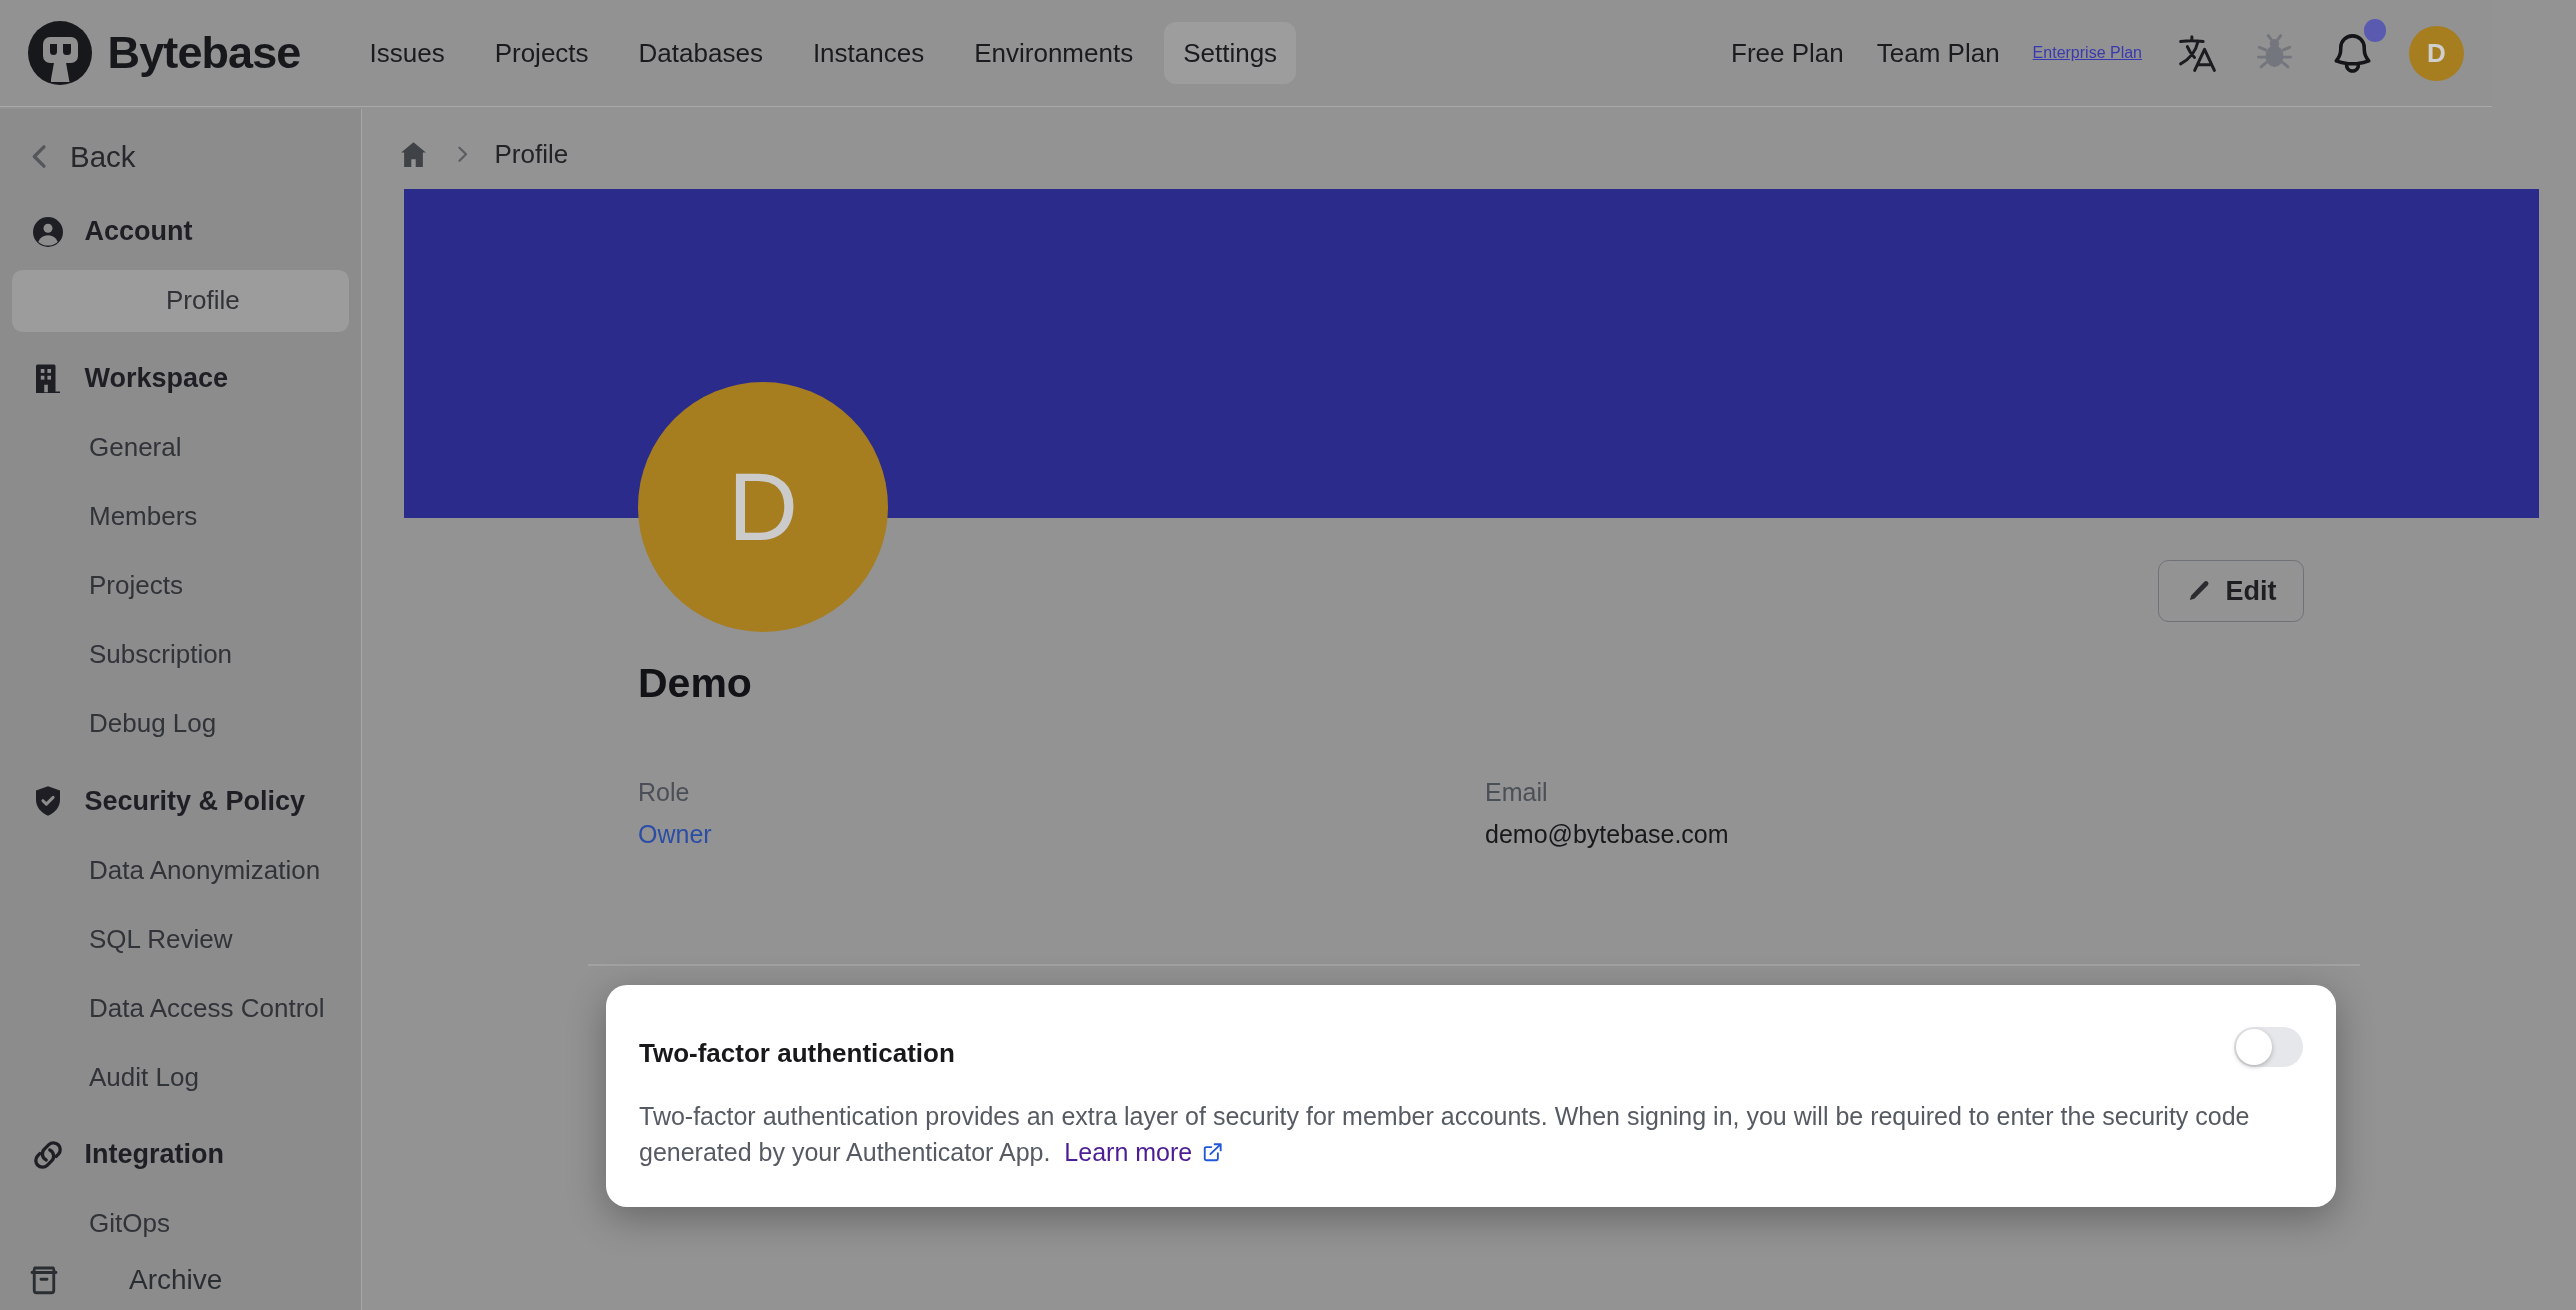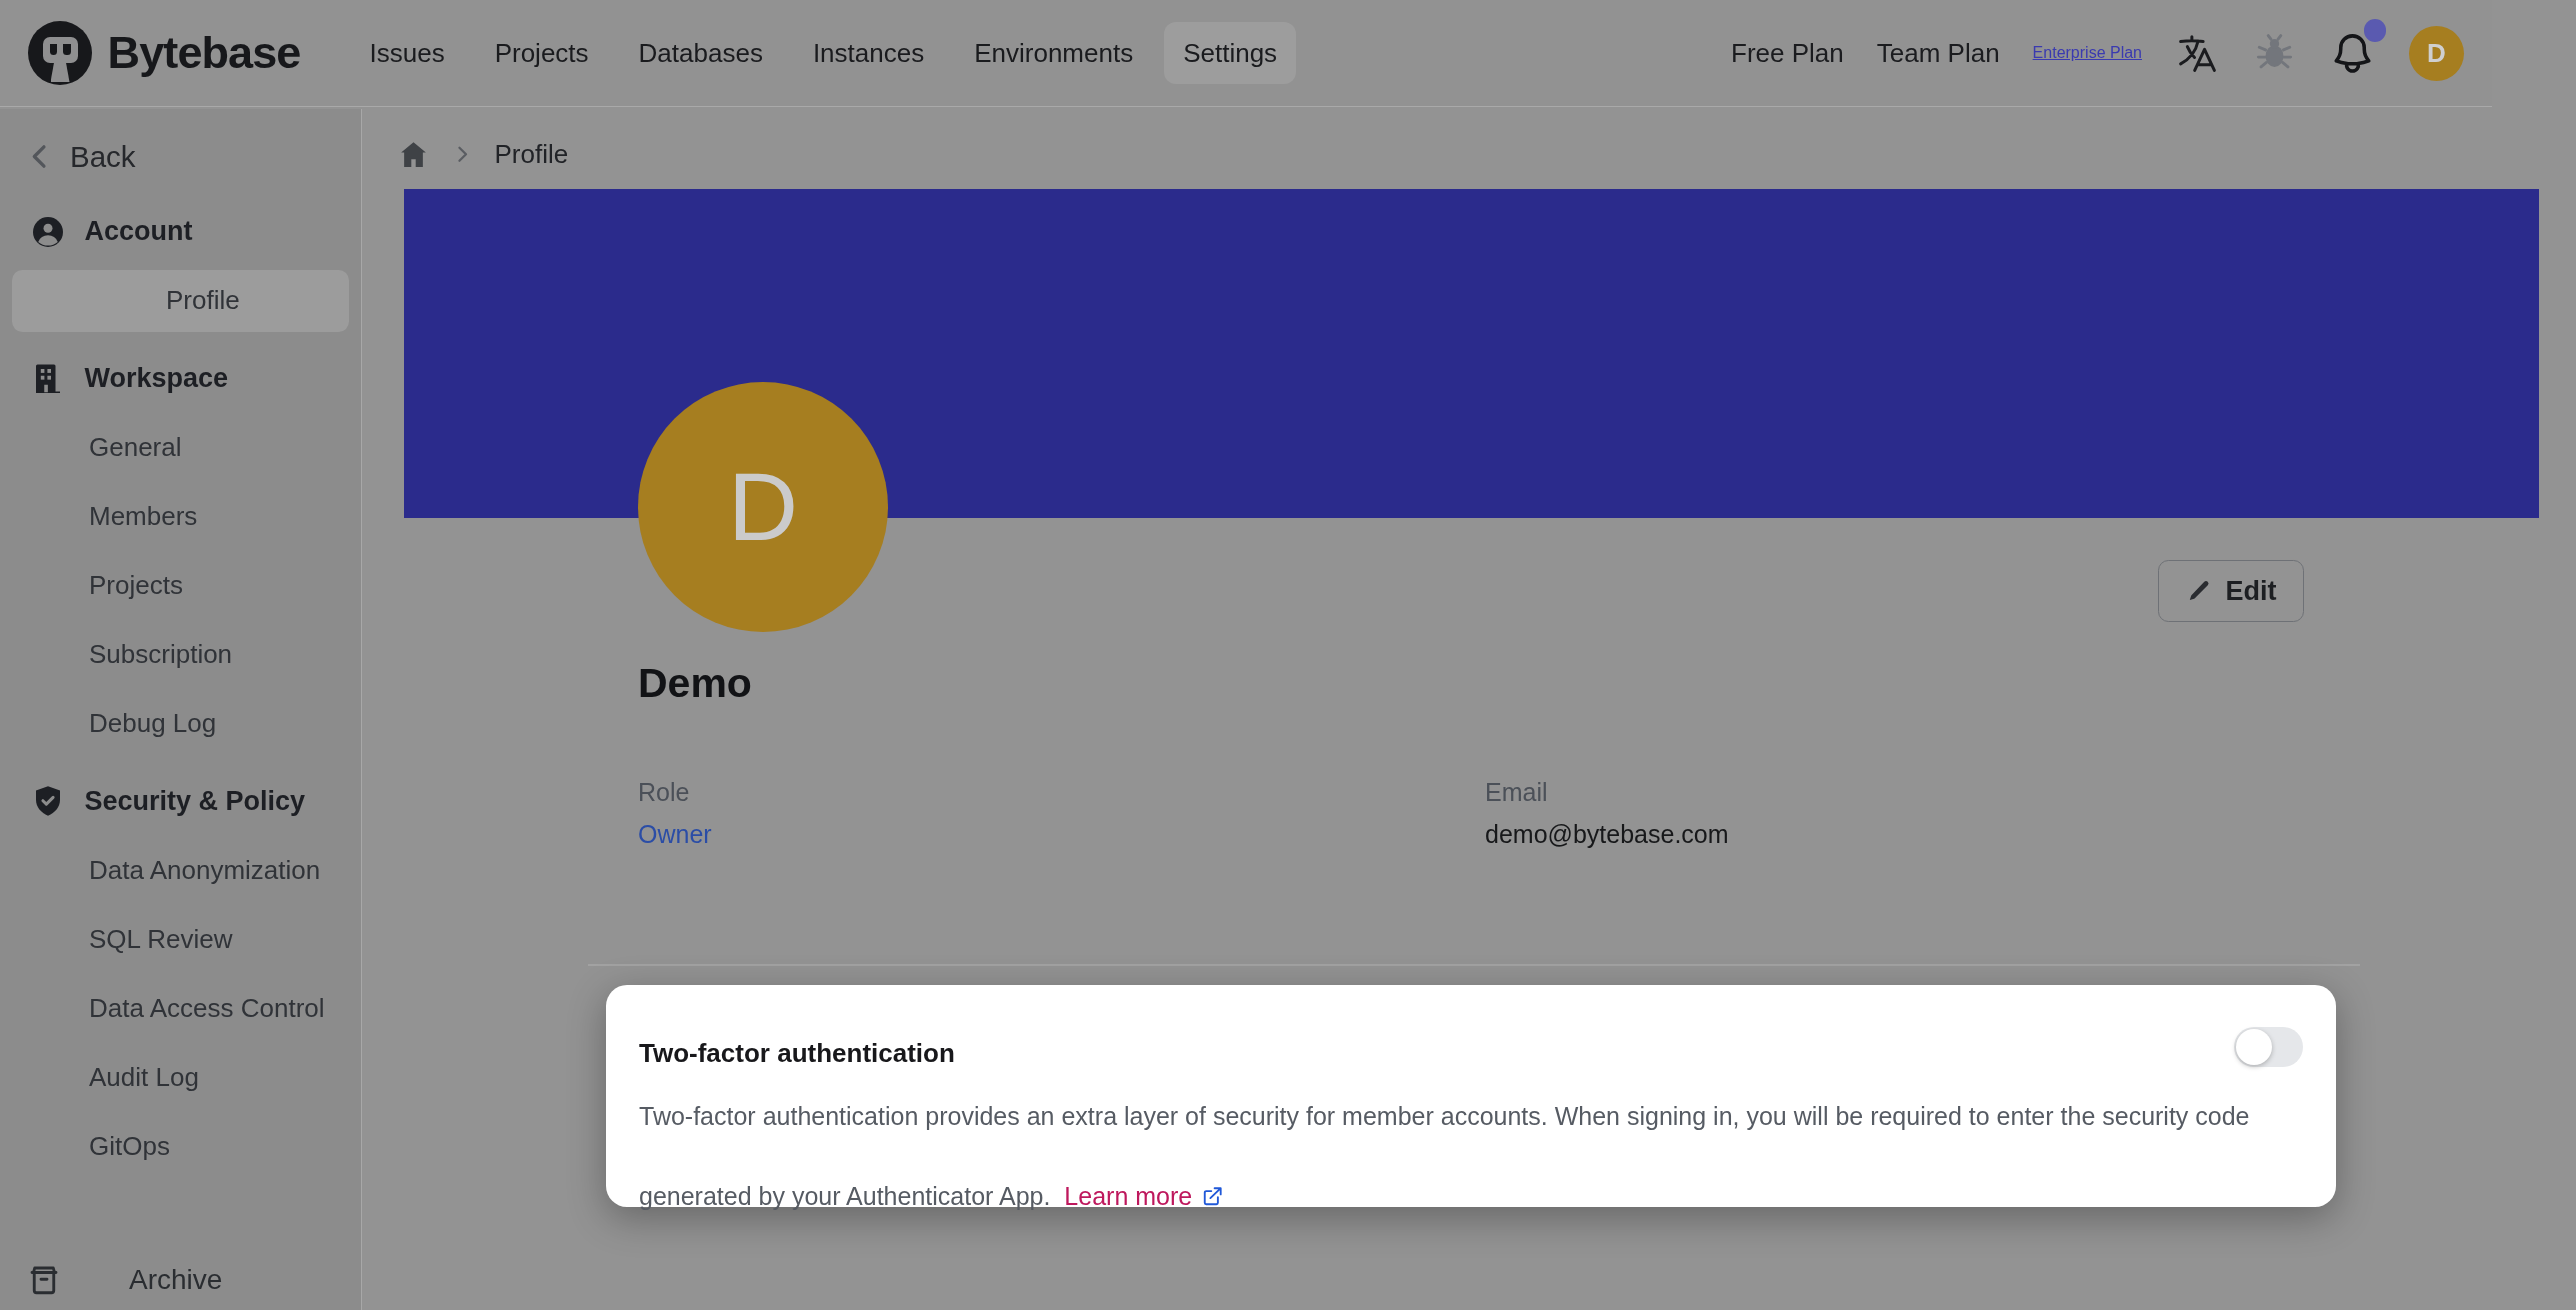"Integration" div.srow { html: none -> <div> <svg> <path></path> <path></path> </svg> <span>Integration</span> </div> }
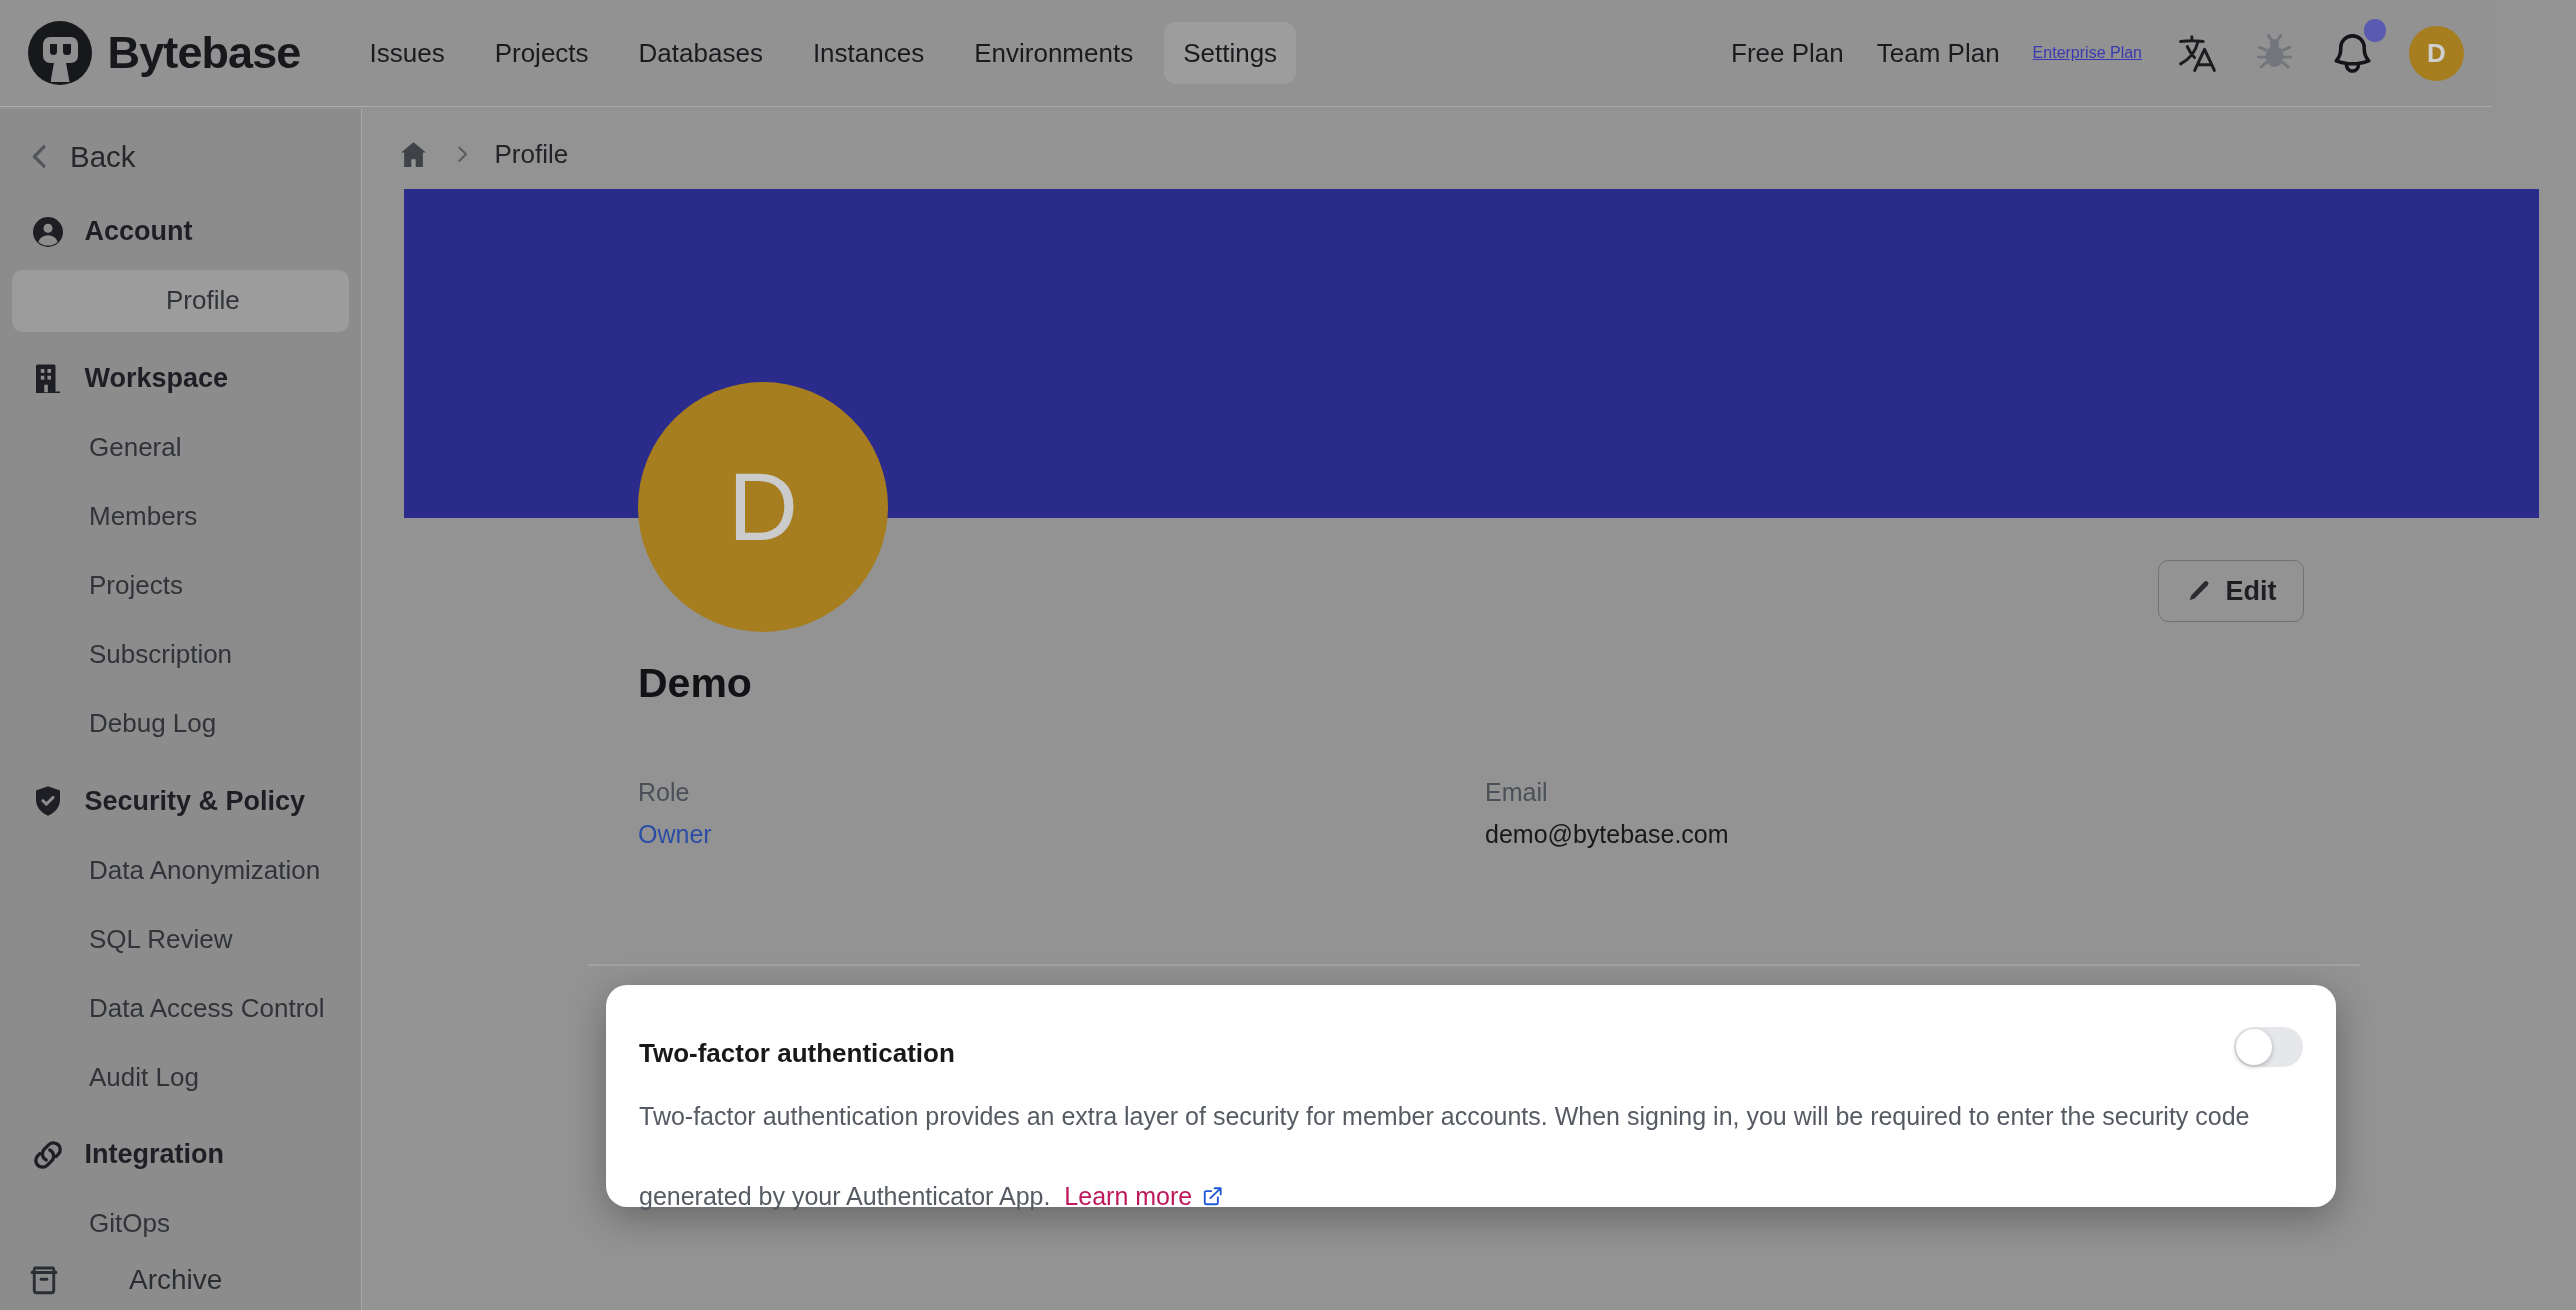"Learn more" .learn-more { color: #be185d -> #4c1d95; margin-top: 44px -> none }
